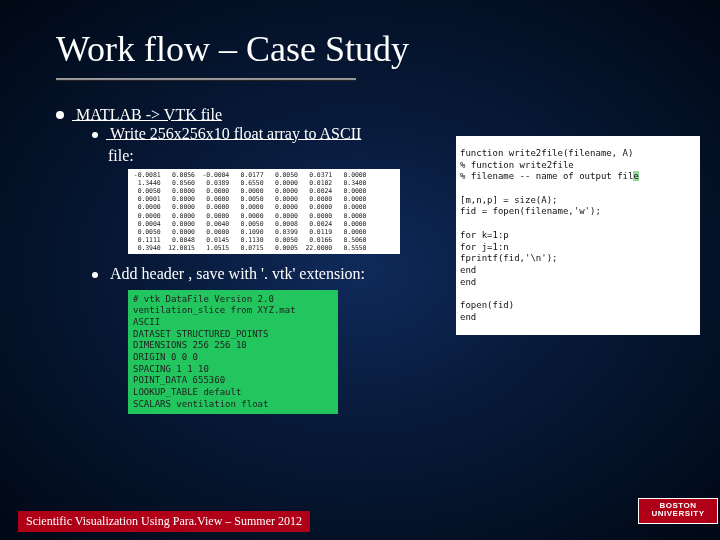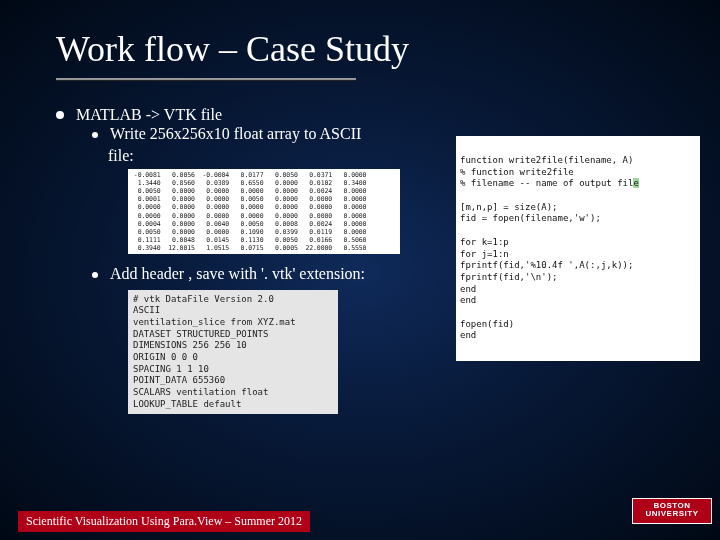"MATLAB -> VTK file" .b1 { text-decoration: none -> underline }
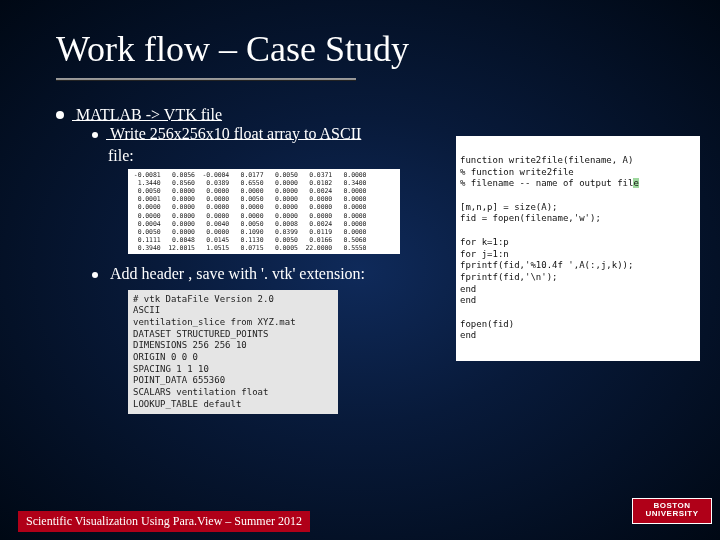"function write2file(filename, A)" .codebox { padding: 19px 4px -> 12px 4px }
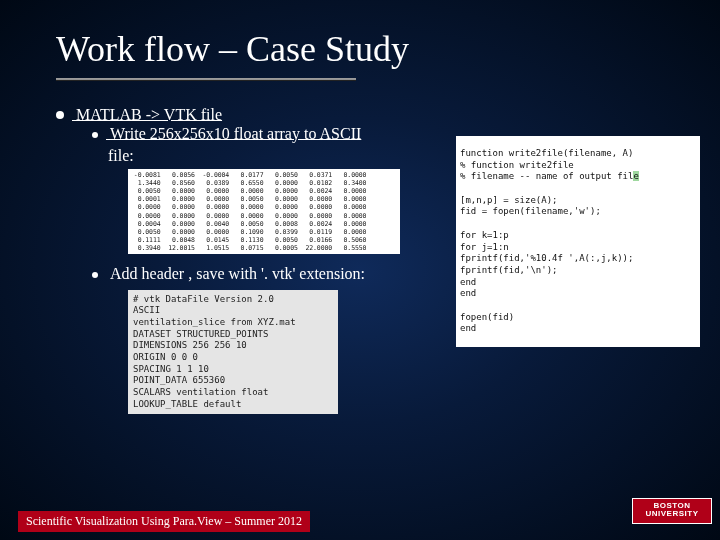"fprintf(fid,'%10.4f ',A(:,j,k));" div { html: <div> fprintf(fid,'%10.4f ',A(:,j,k));</div> -> none }
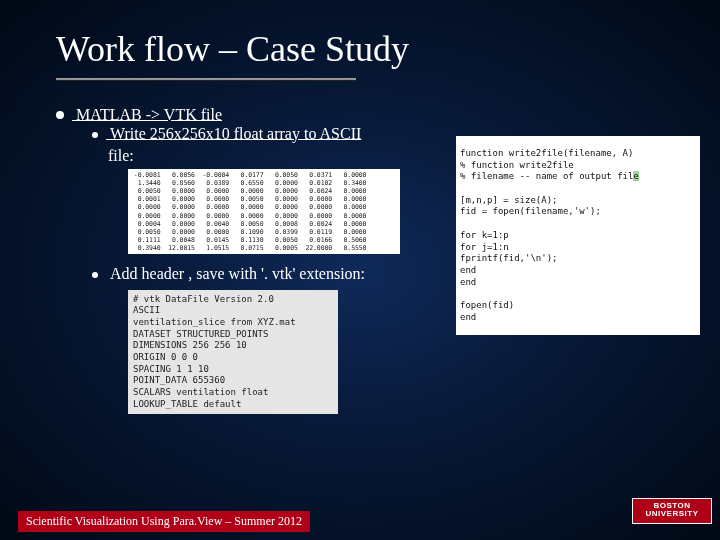"# vtk DataFile Version 2.0" .vtkbox { background: #e5e5e5 -> #22c55e }
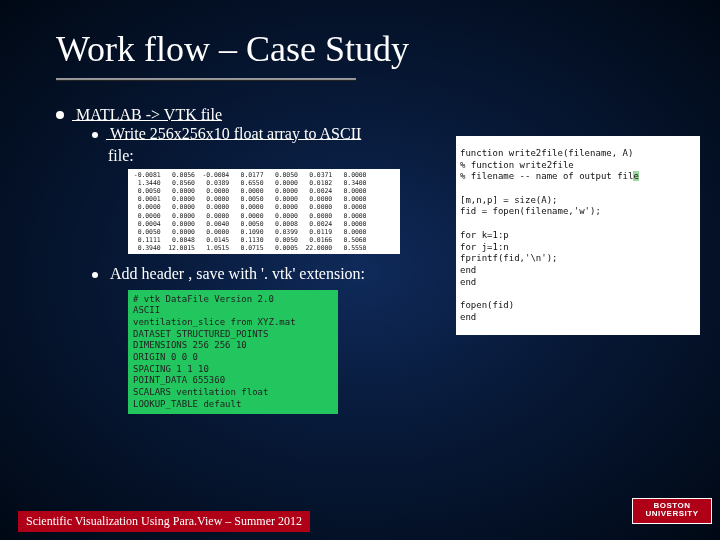"ASCII" div { order: before "ventilation_slice from XYZ.mat" -> after "ventilation_slice from XYZ.mat" }
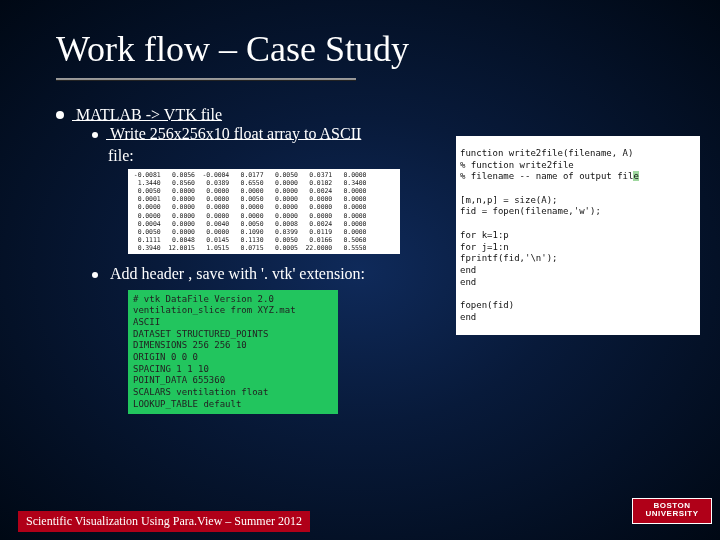"SCALARS ventilation float" div { order: before "LOOKUP_TABLE default" -> after "LOOKUP_TABLE default" }
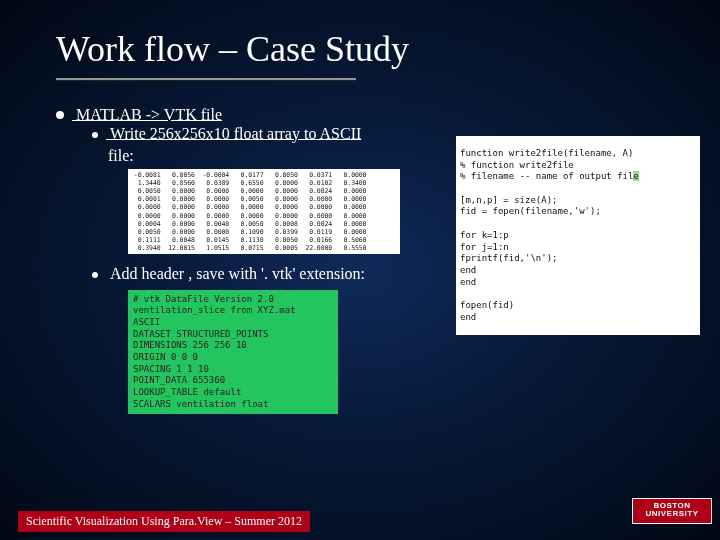"BOSTON" .bu-logo { right: 8px -> 2px }
